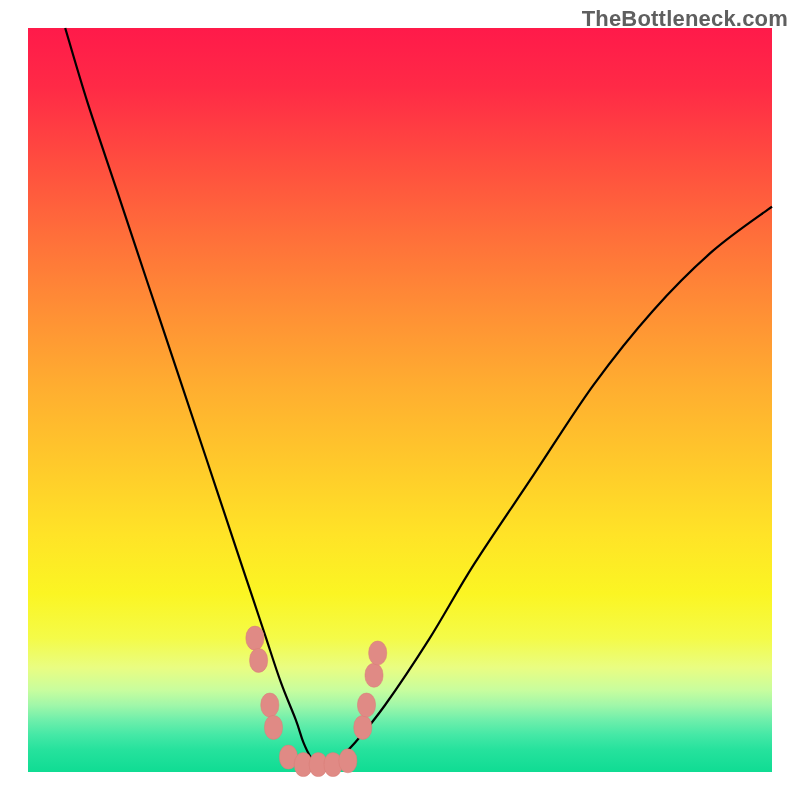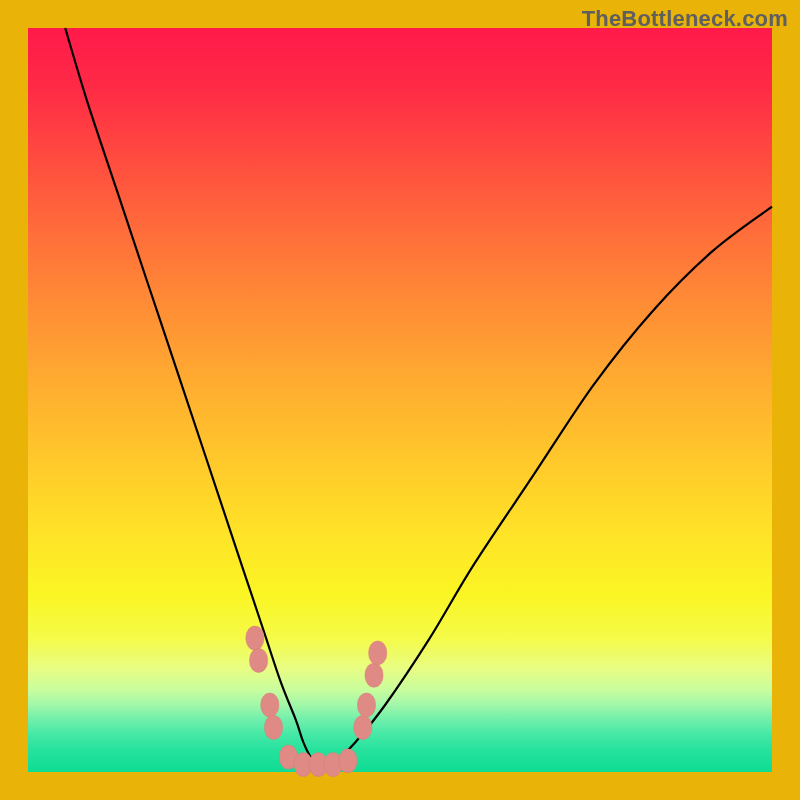"TheBottleneck.com" .canvas { background: #eab308 -> #ffffff }
